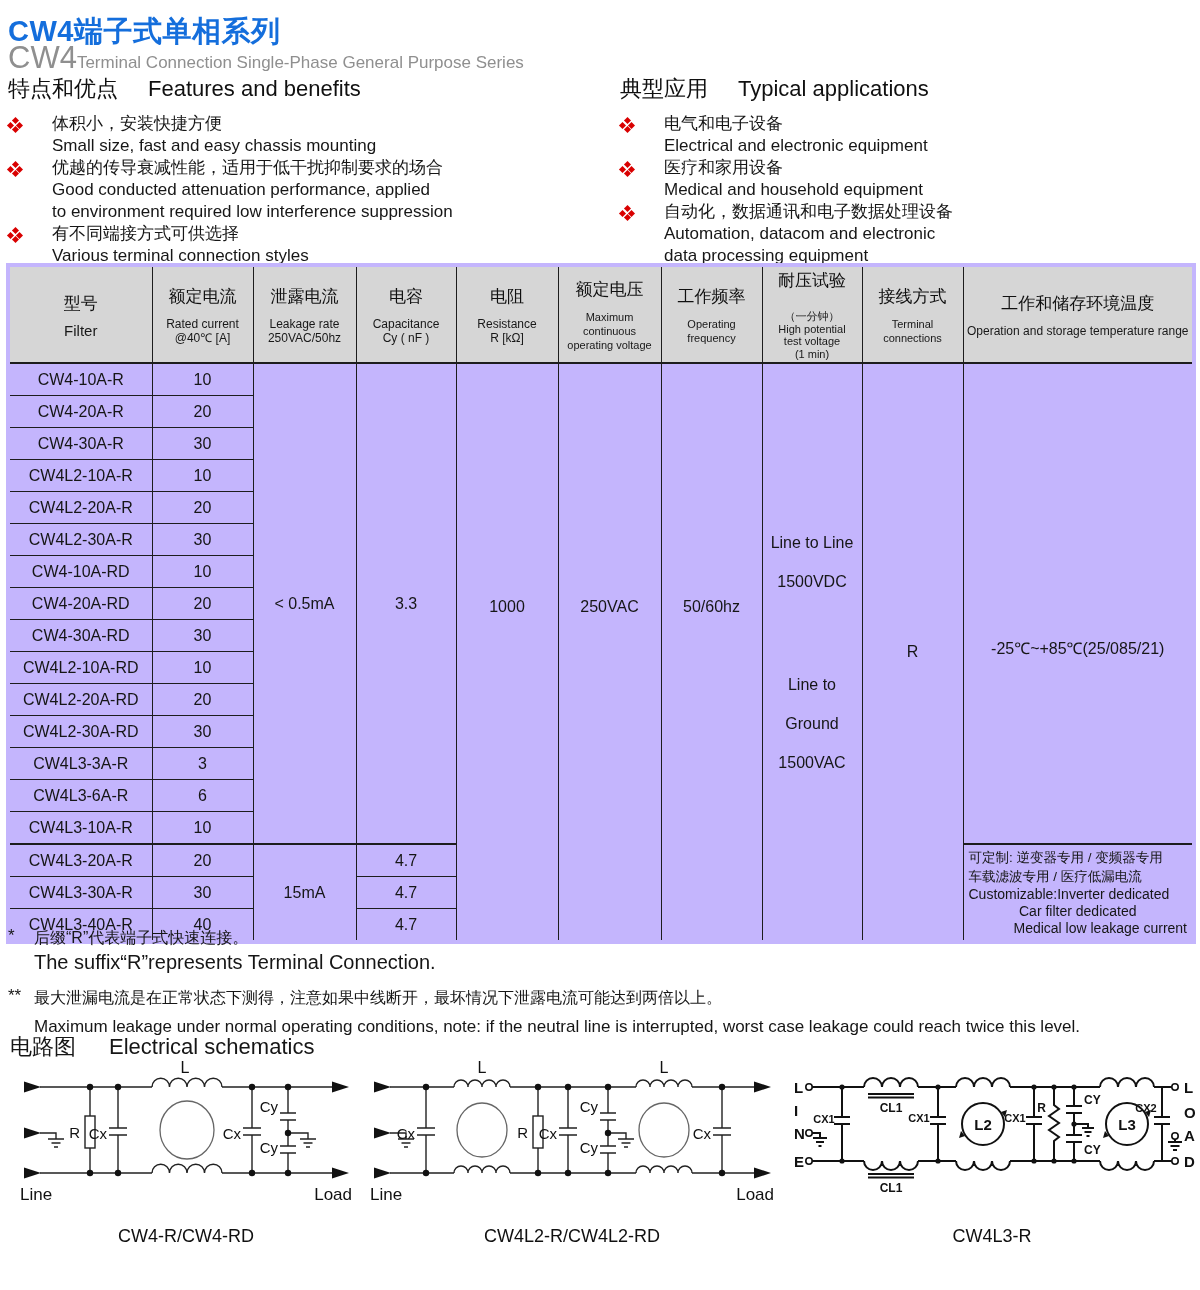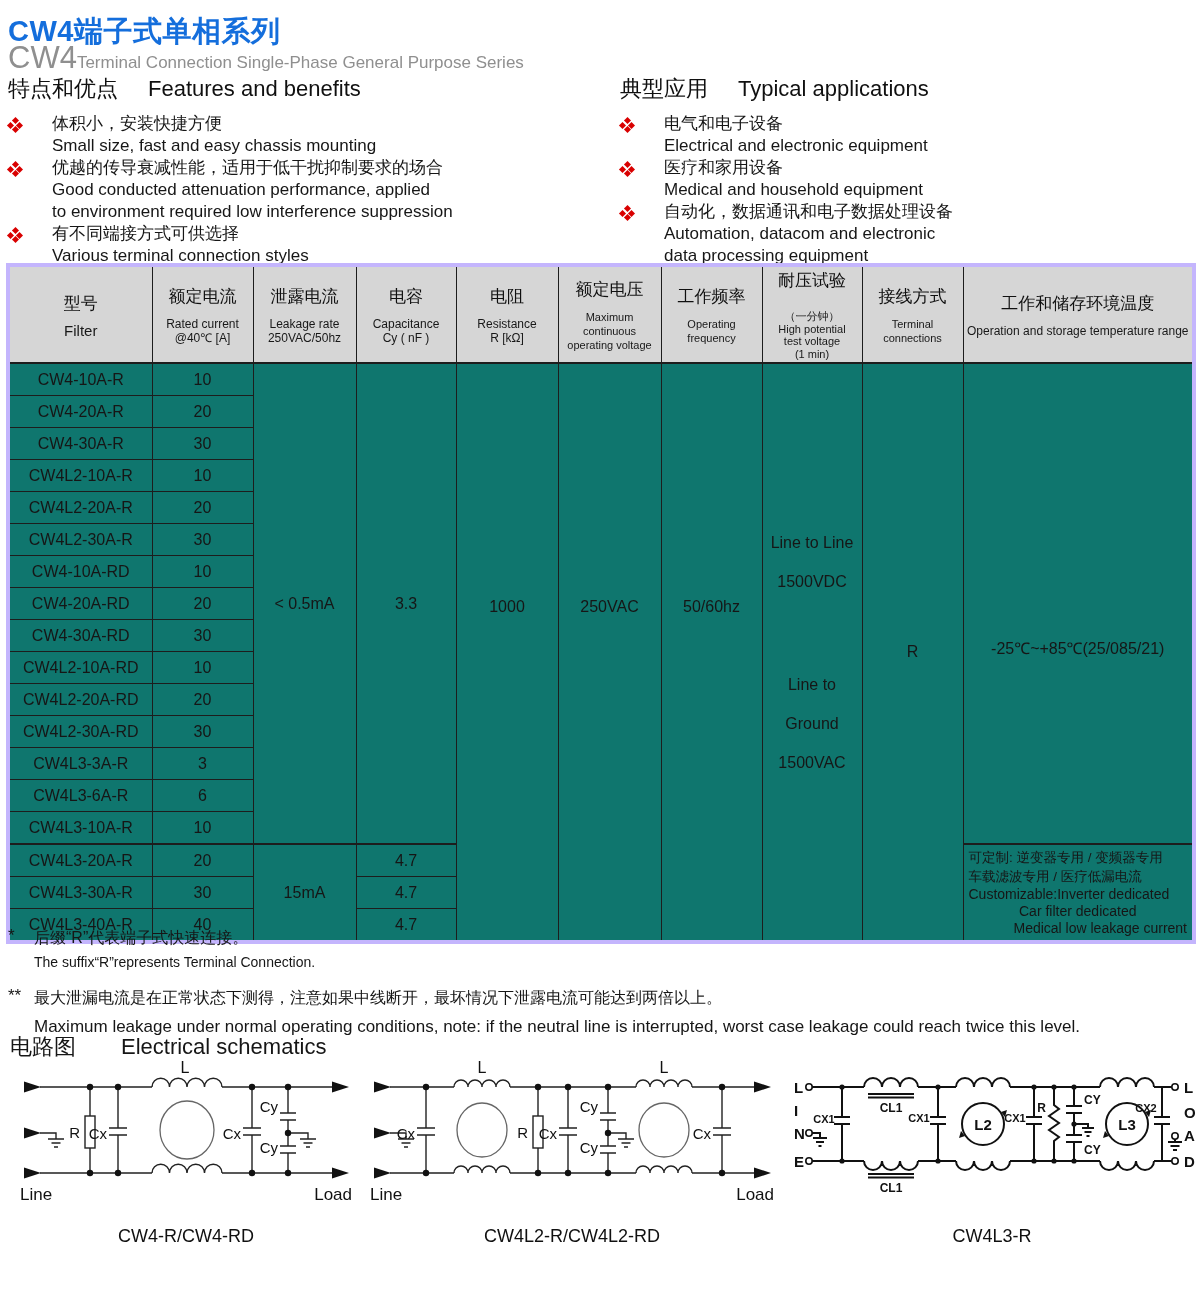"CW4-10A-R" .spec td { background: #0f766e -> #c4b5fd }
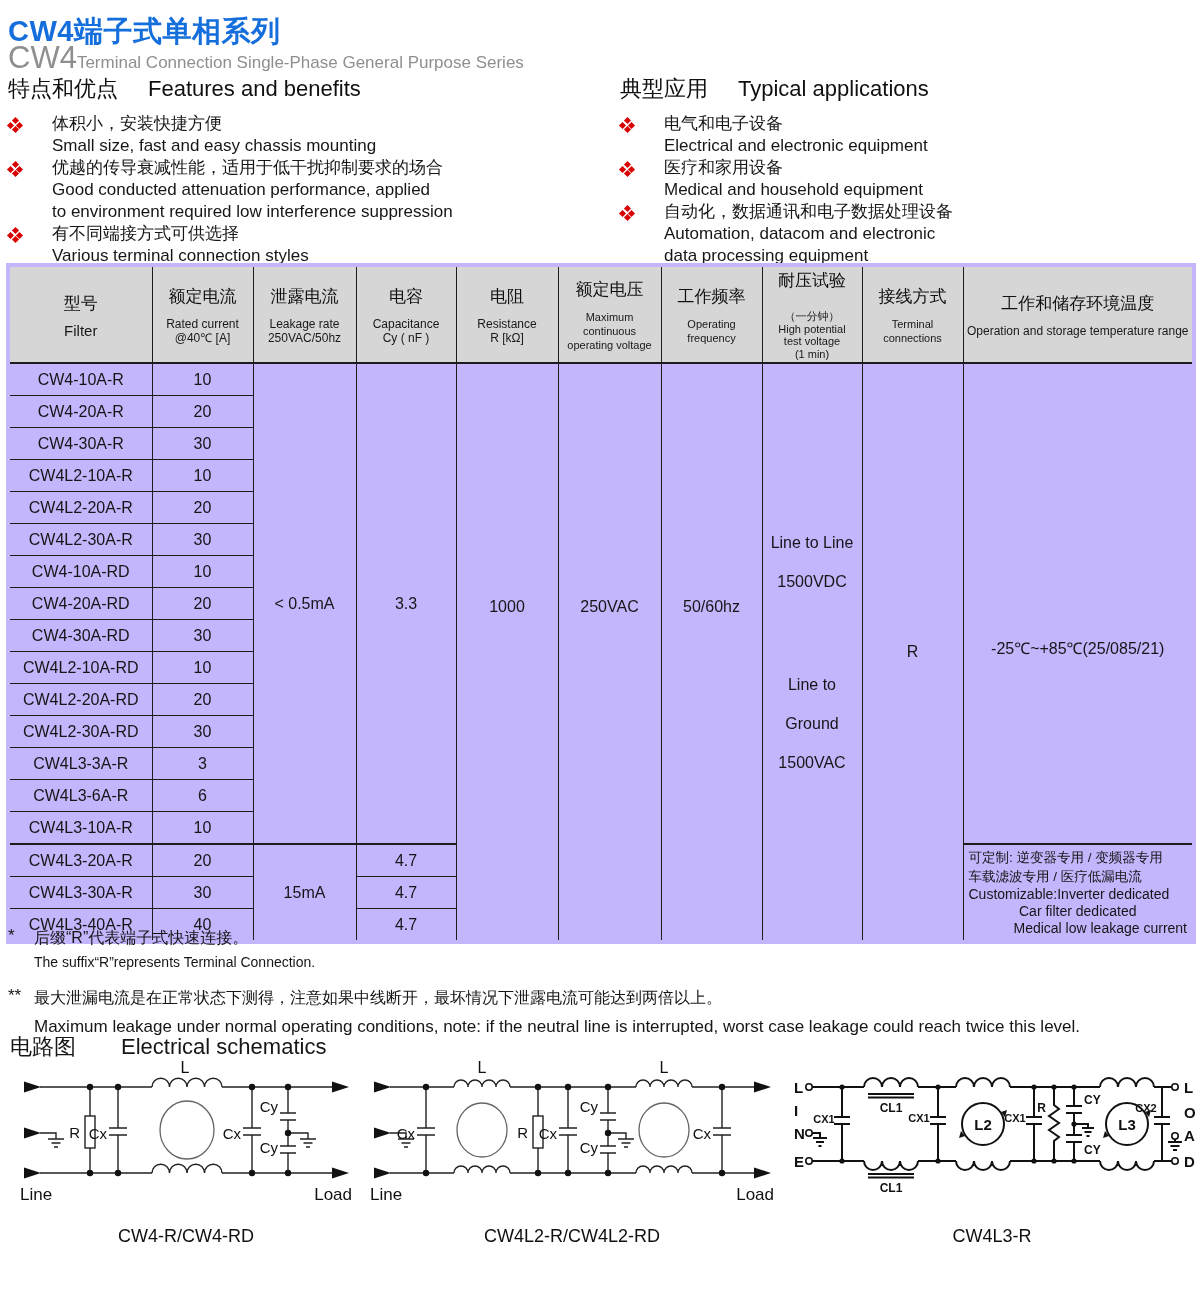"The suffix“R”represents Terminal" .fn-en { font-size: 14px -> 20px }
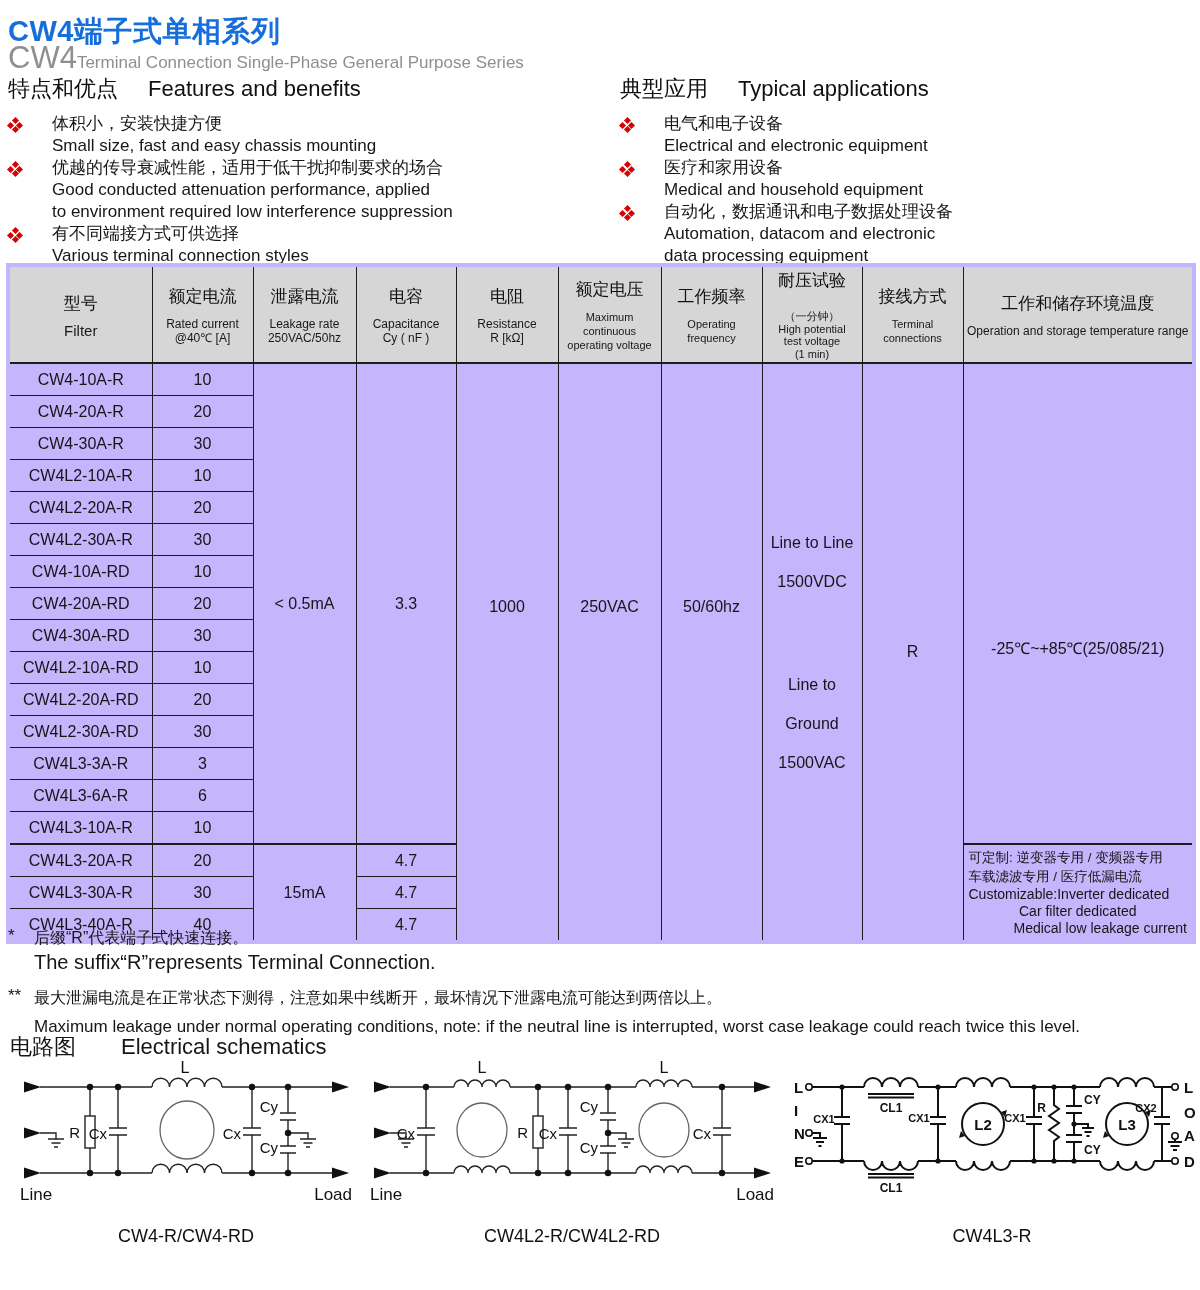"Electrical schematics" .sch-heading .h-en { margin-left: 45px -> 33px }
